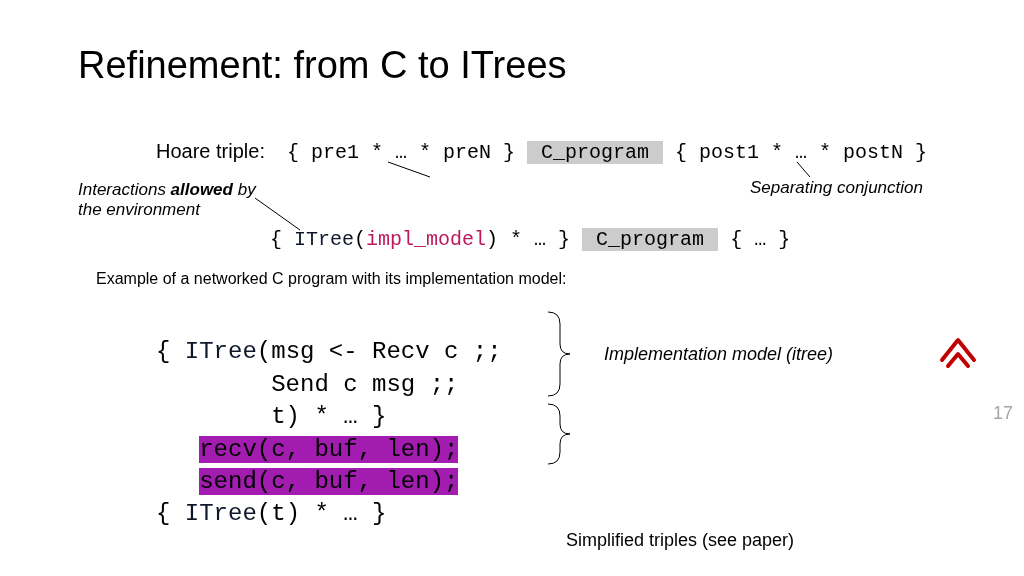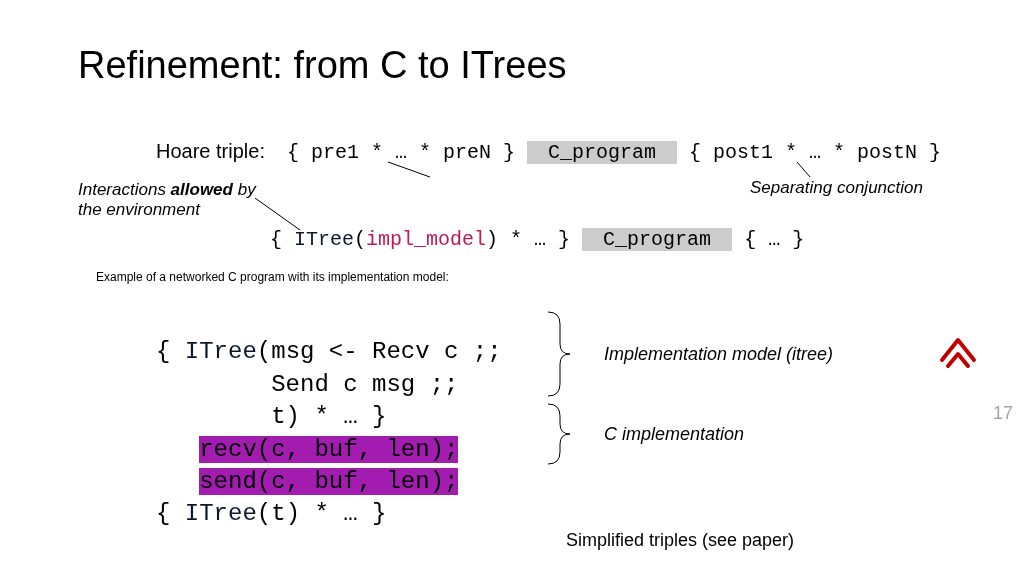"C_program" .hlgrey { padding: 0 21px -> 0 14px }
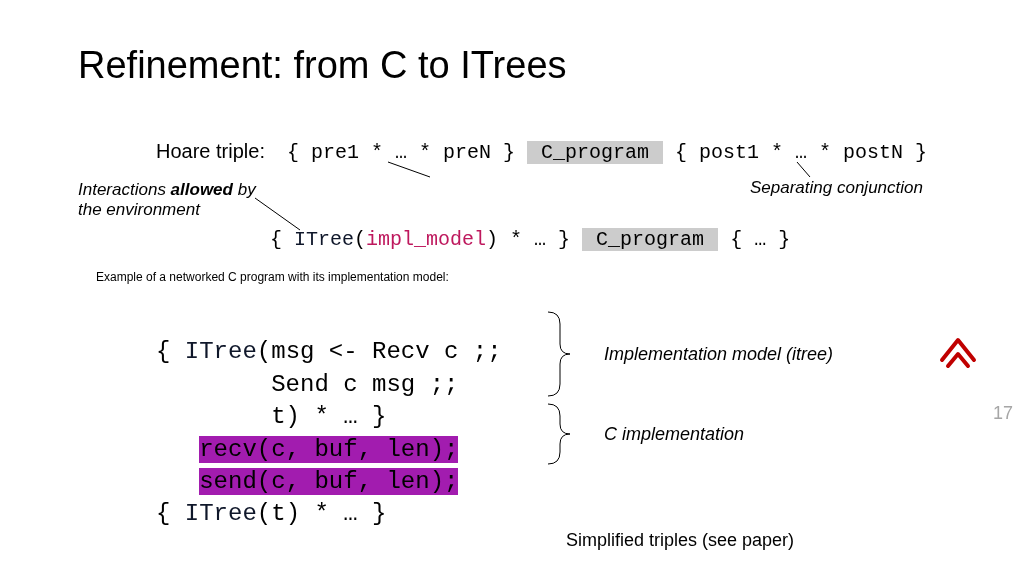"Example of a networked C" .example-caption { font-size: 12px -> 16px }
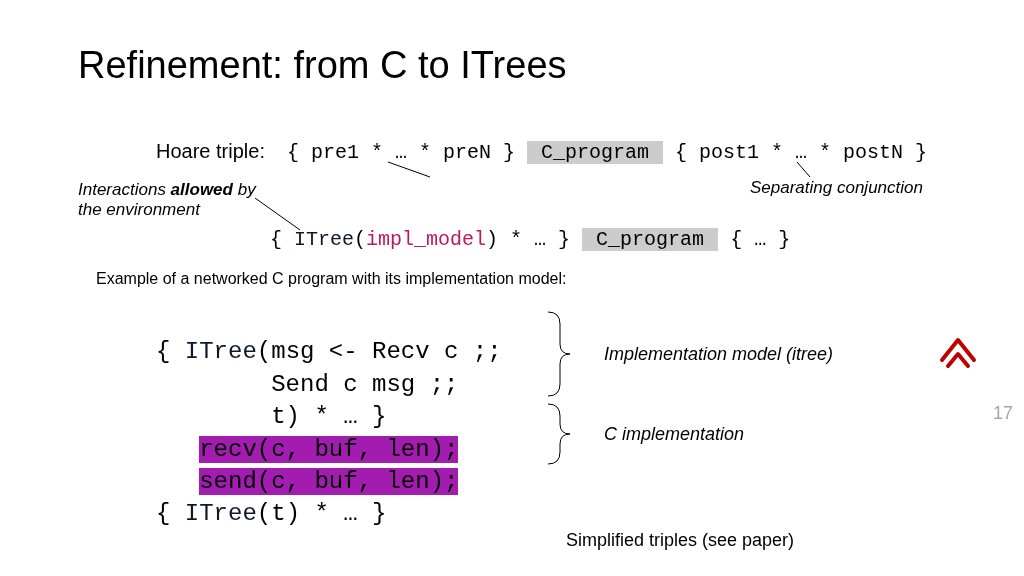"C implementation" div.brace-label { html: <div>C implementation</div> -> none }
